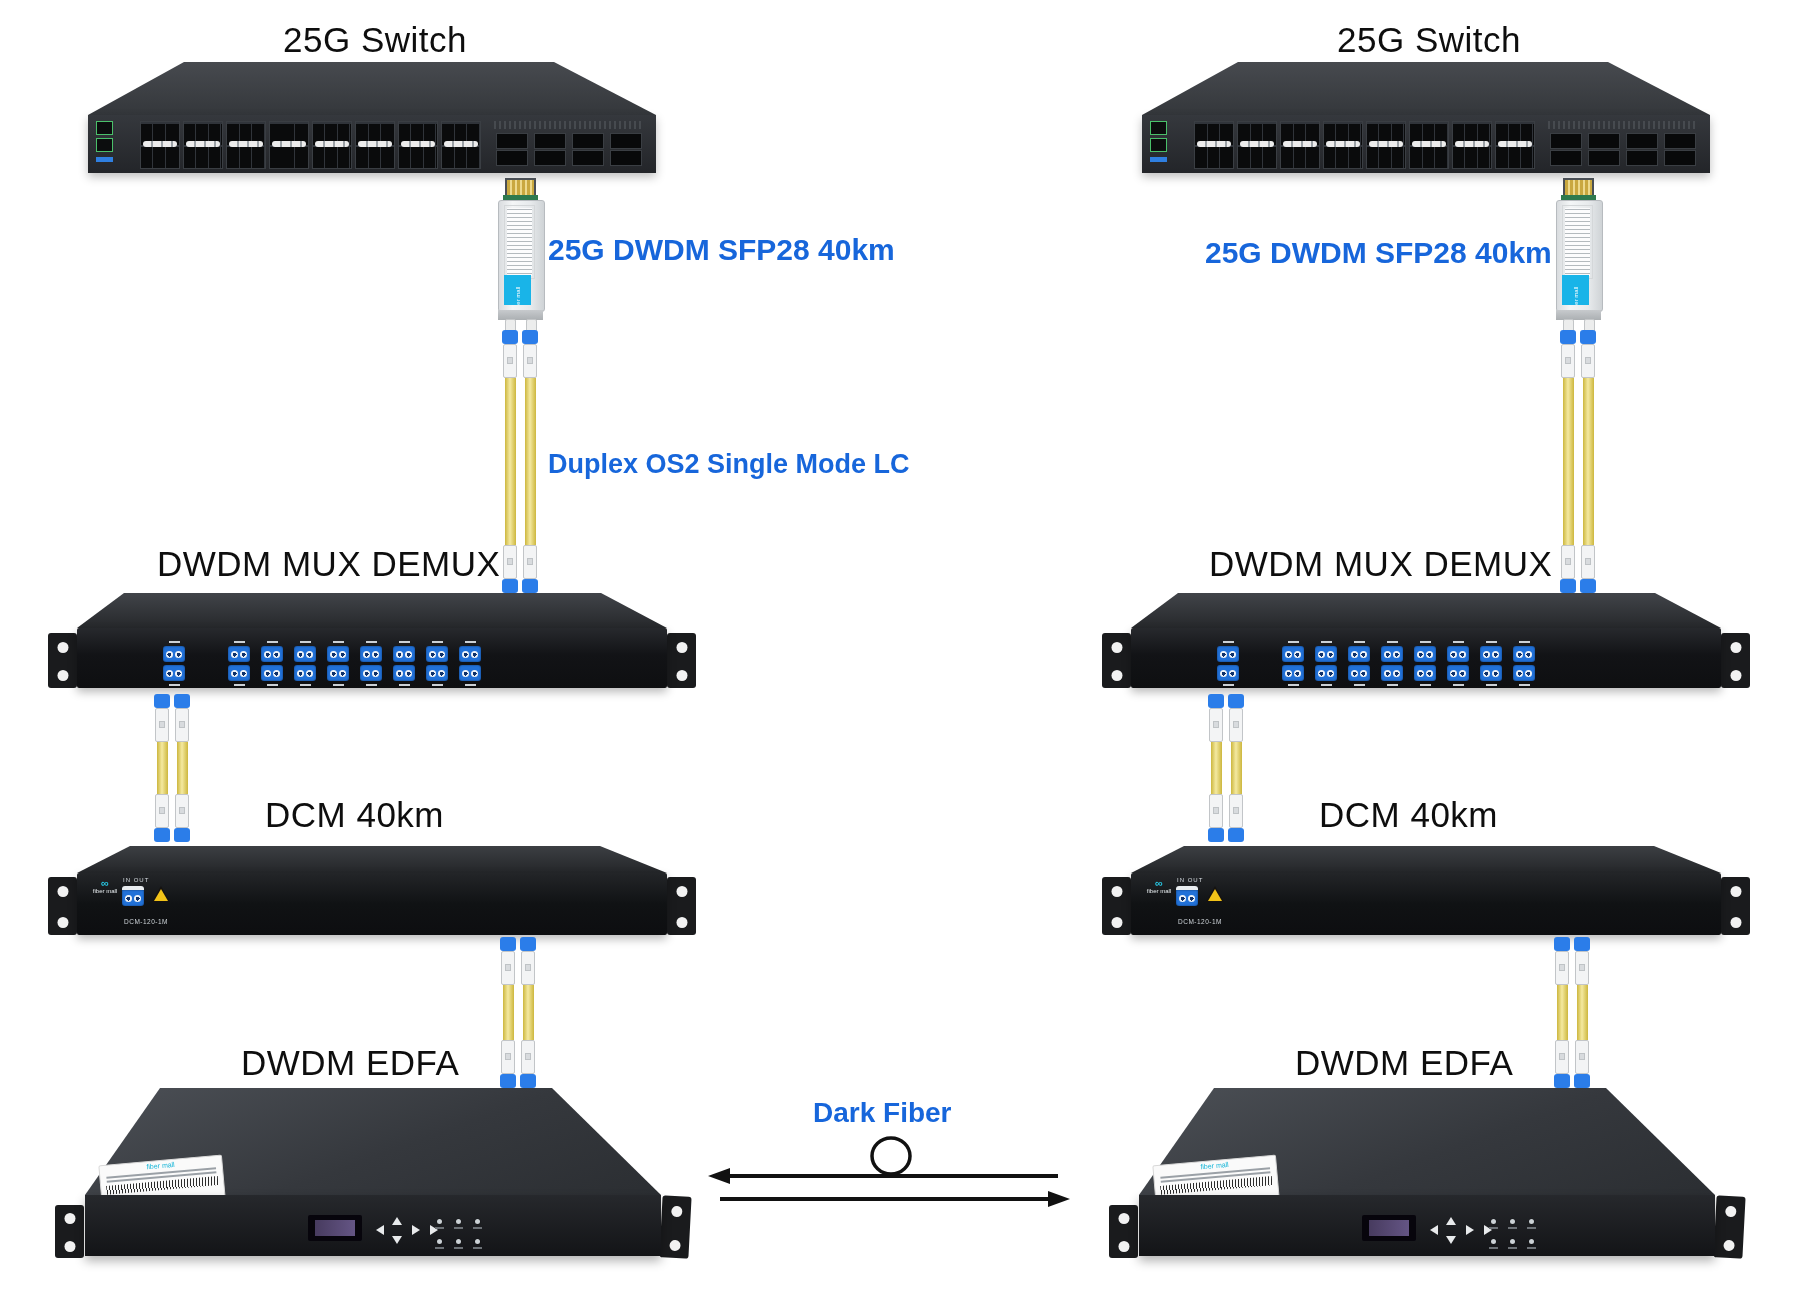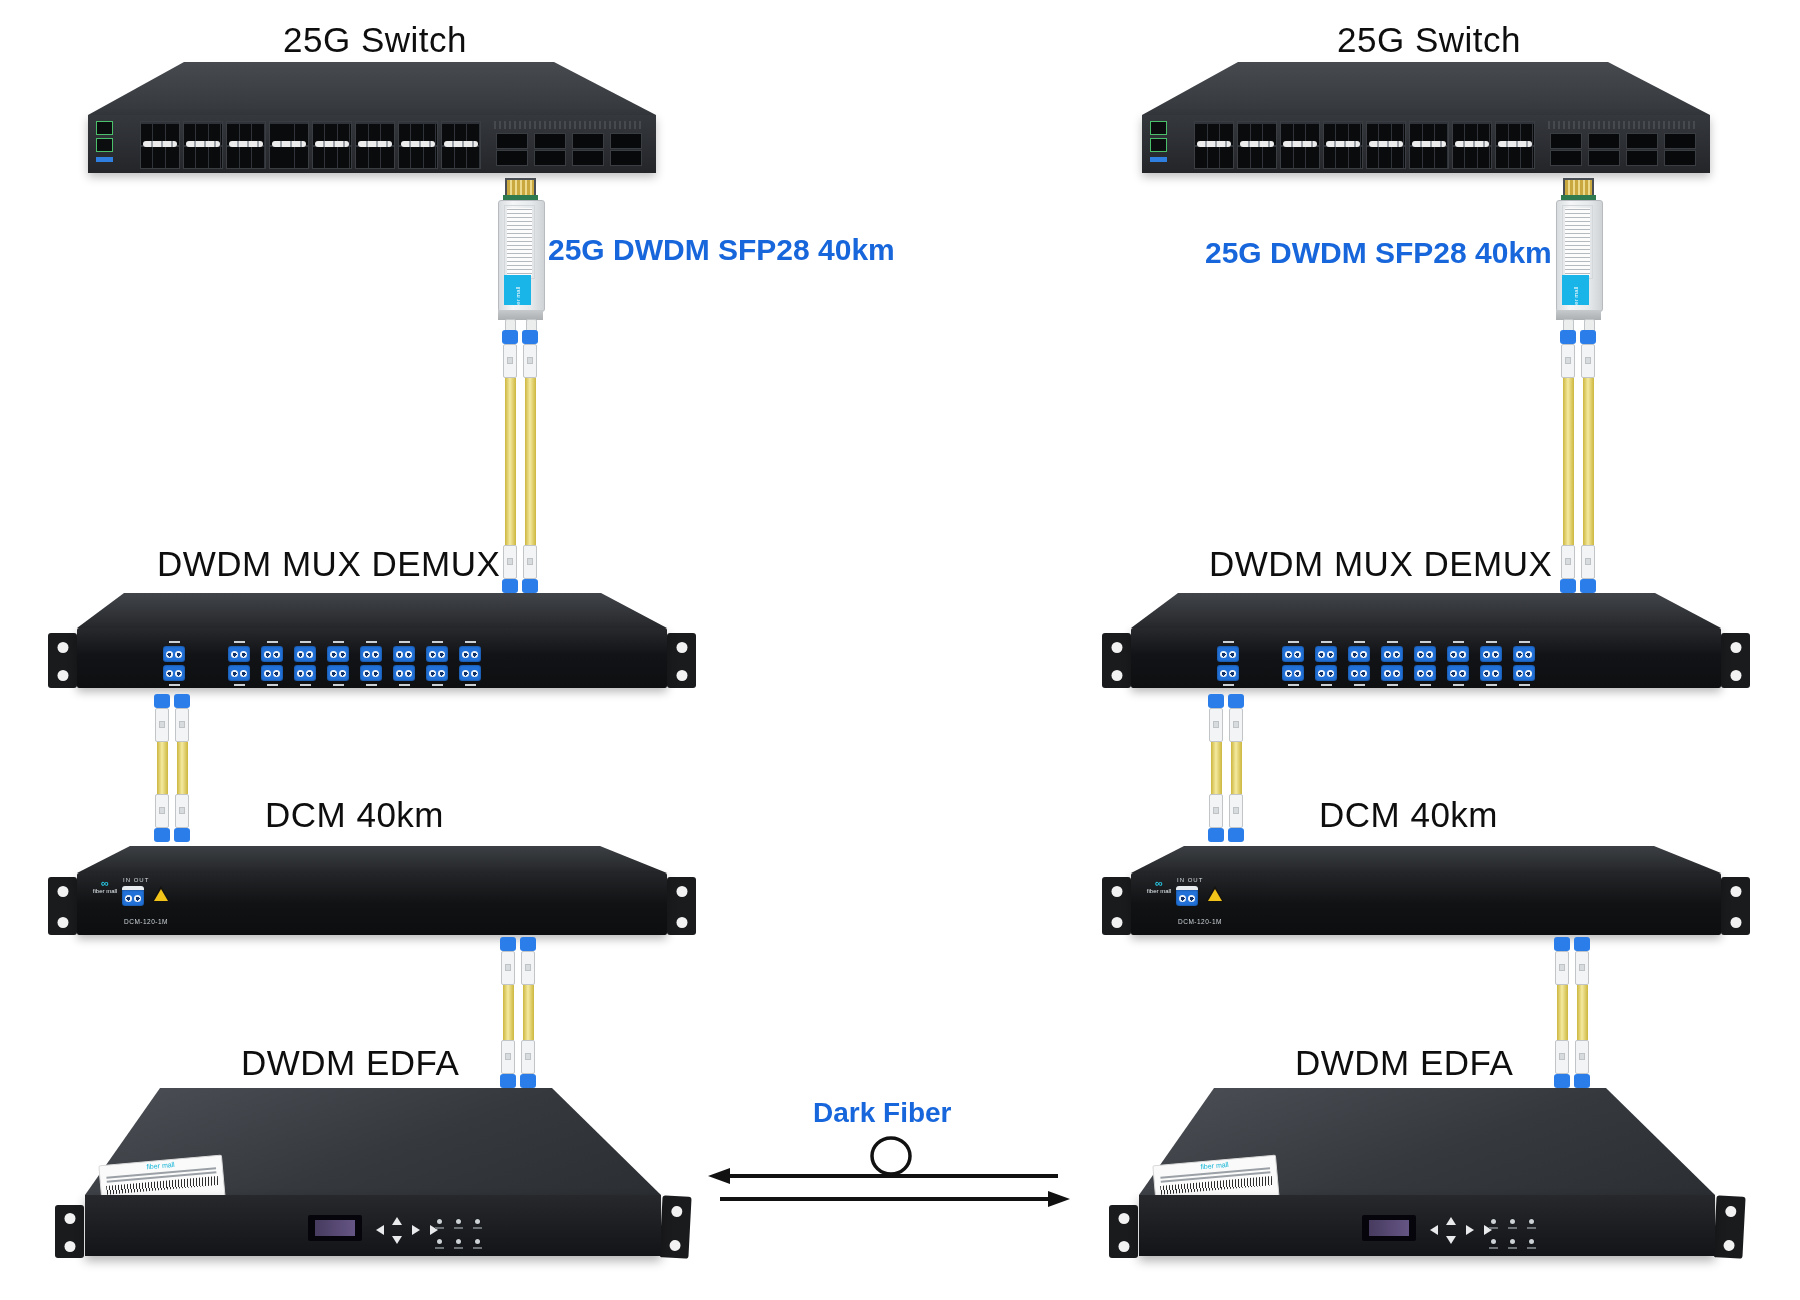"Duplex OS2 Single Mode LC" div.b-label { html: none -> <div>Duplex OS2 Single Mode LC</div> }
